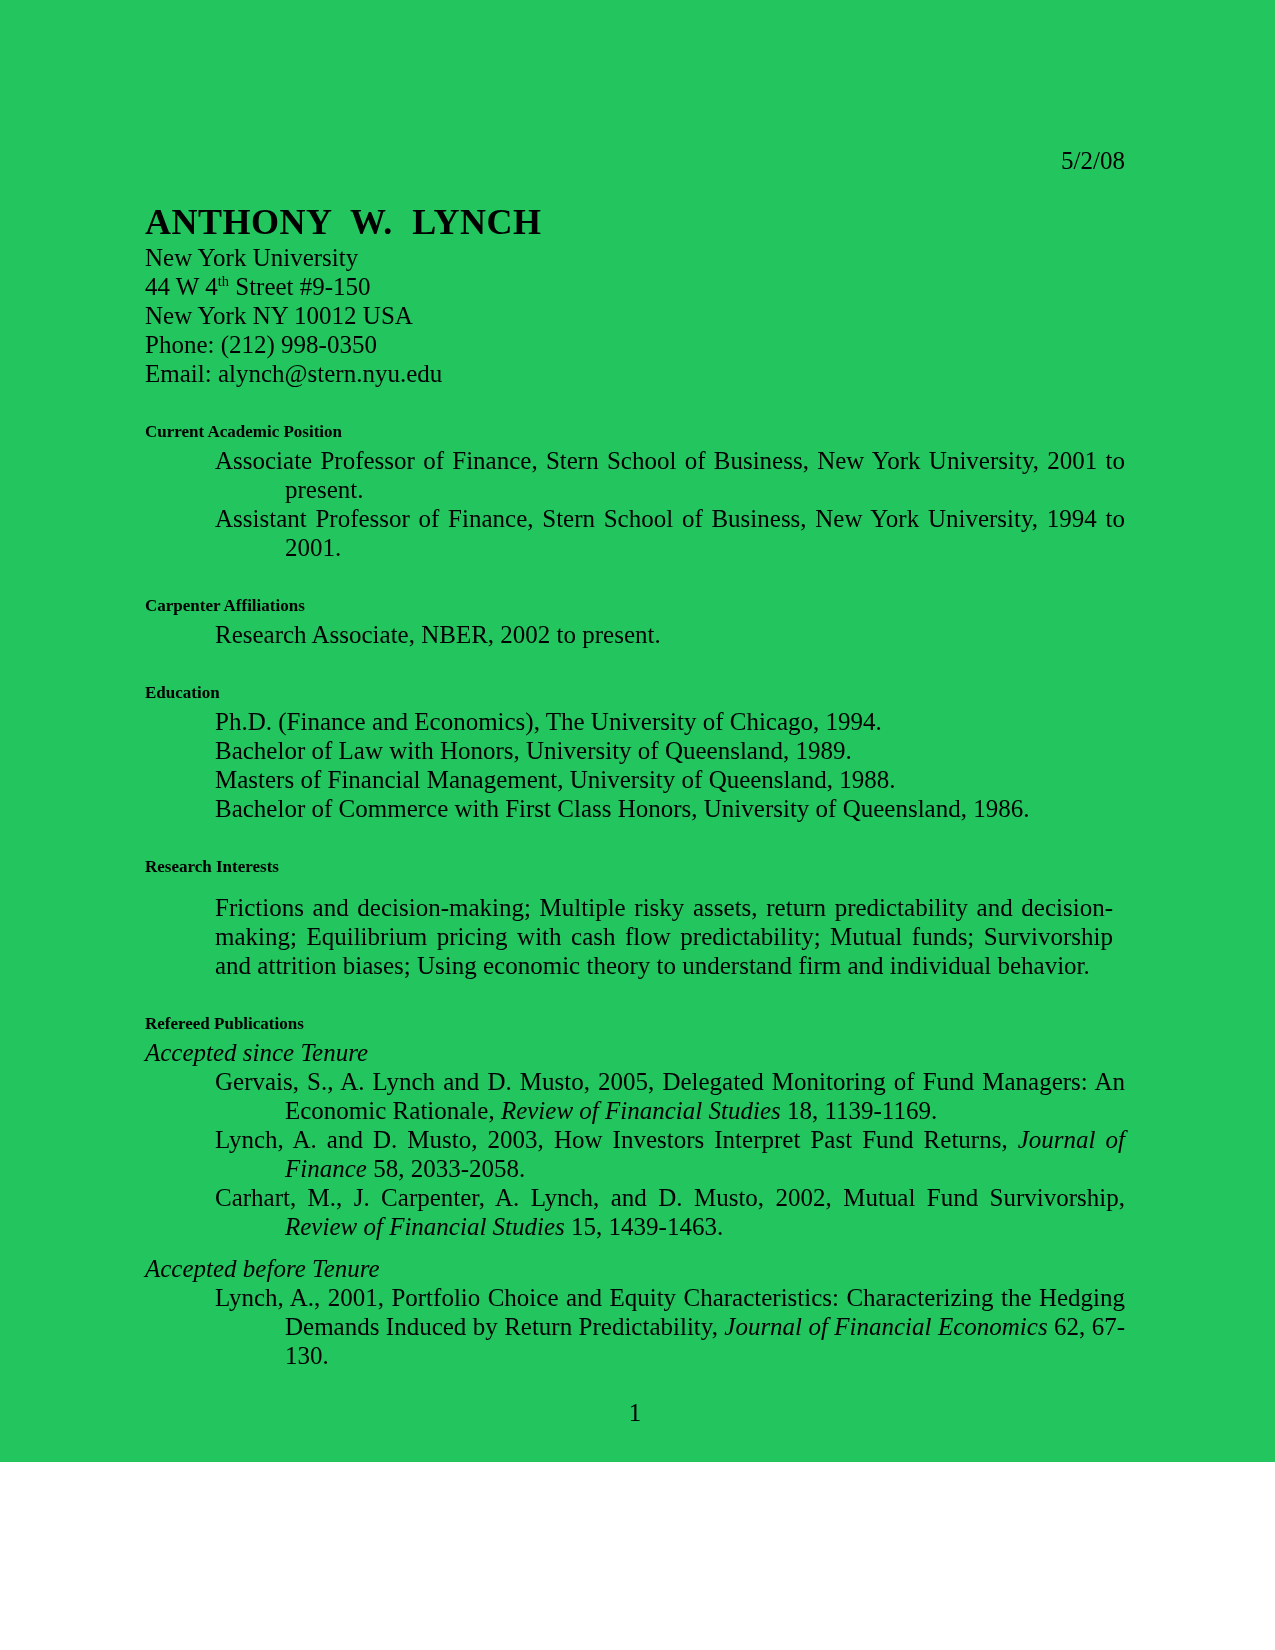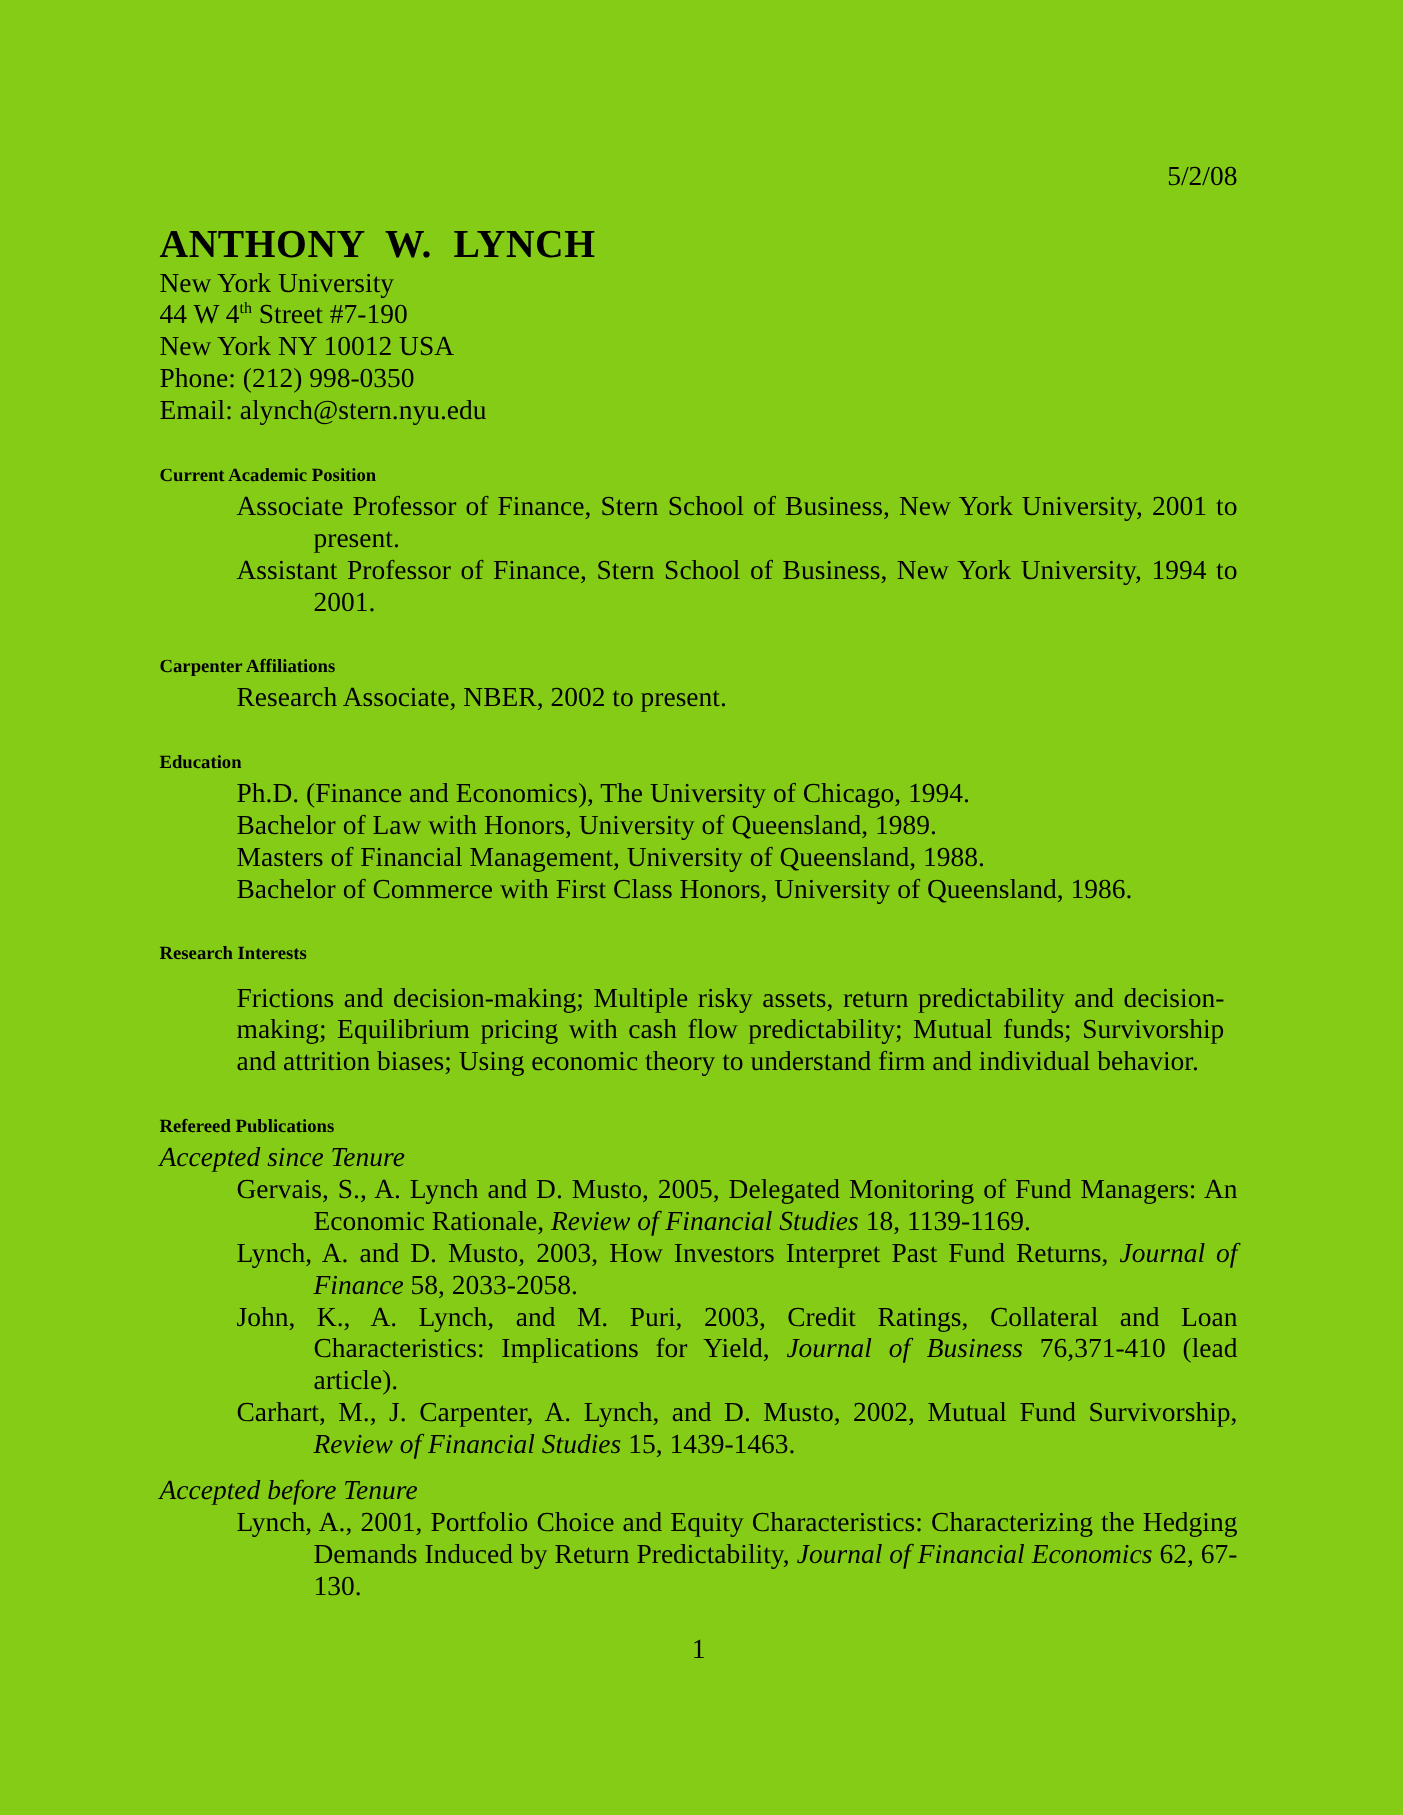"5/2/08" .page { background: #84cc16 -> #22c55e; height: 1650px -> 1462px }
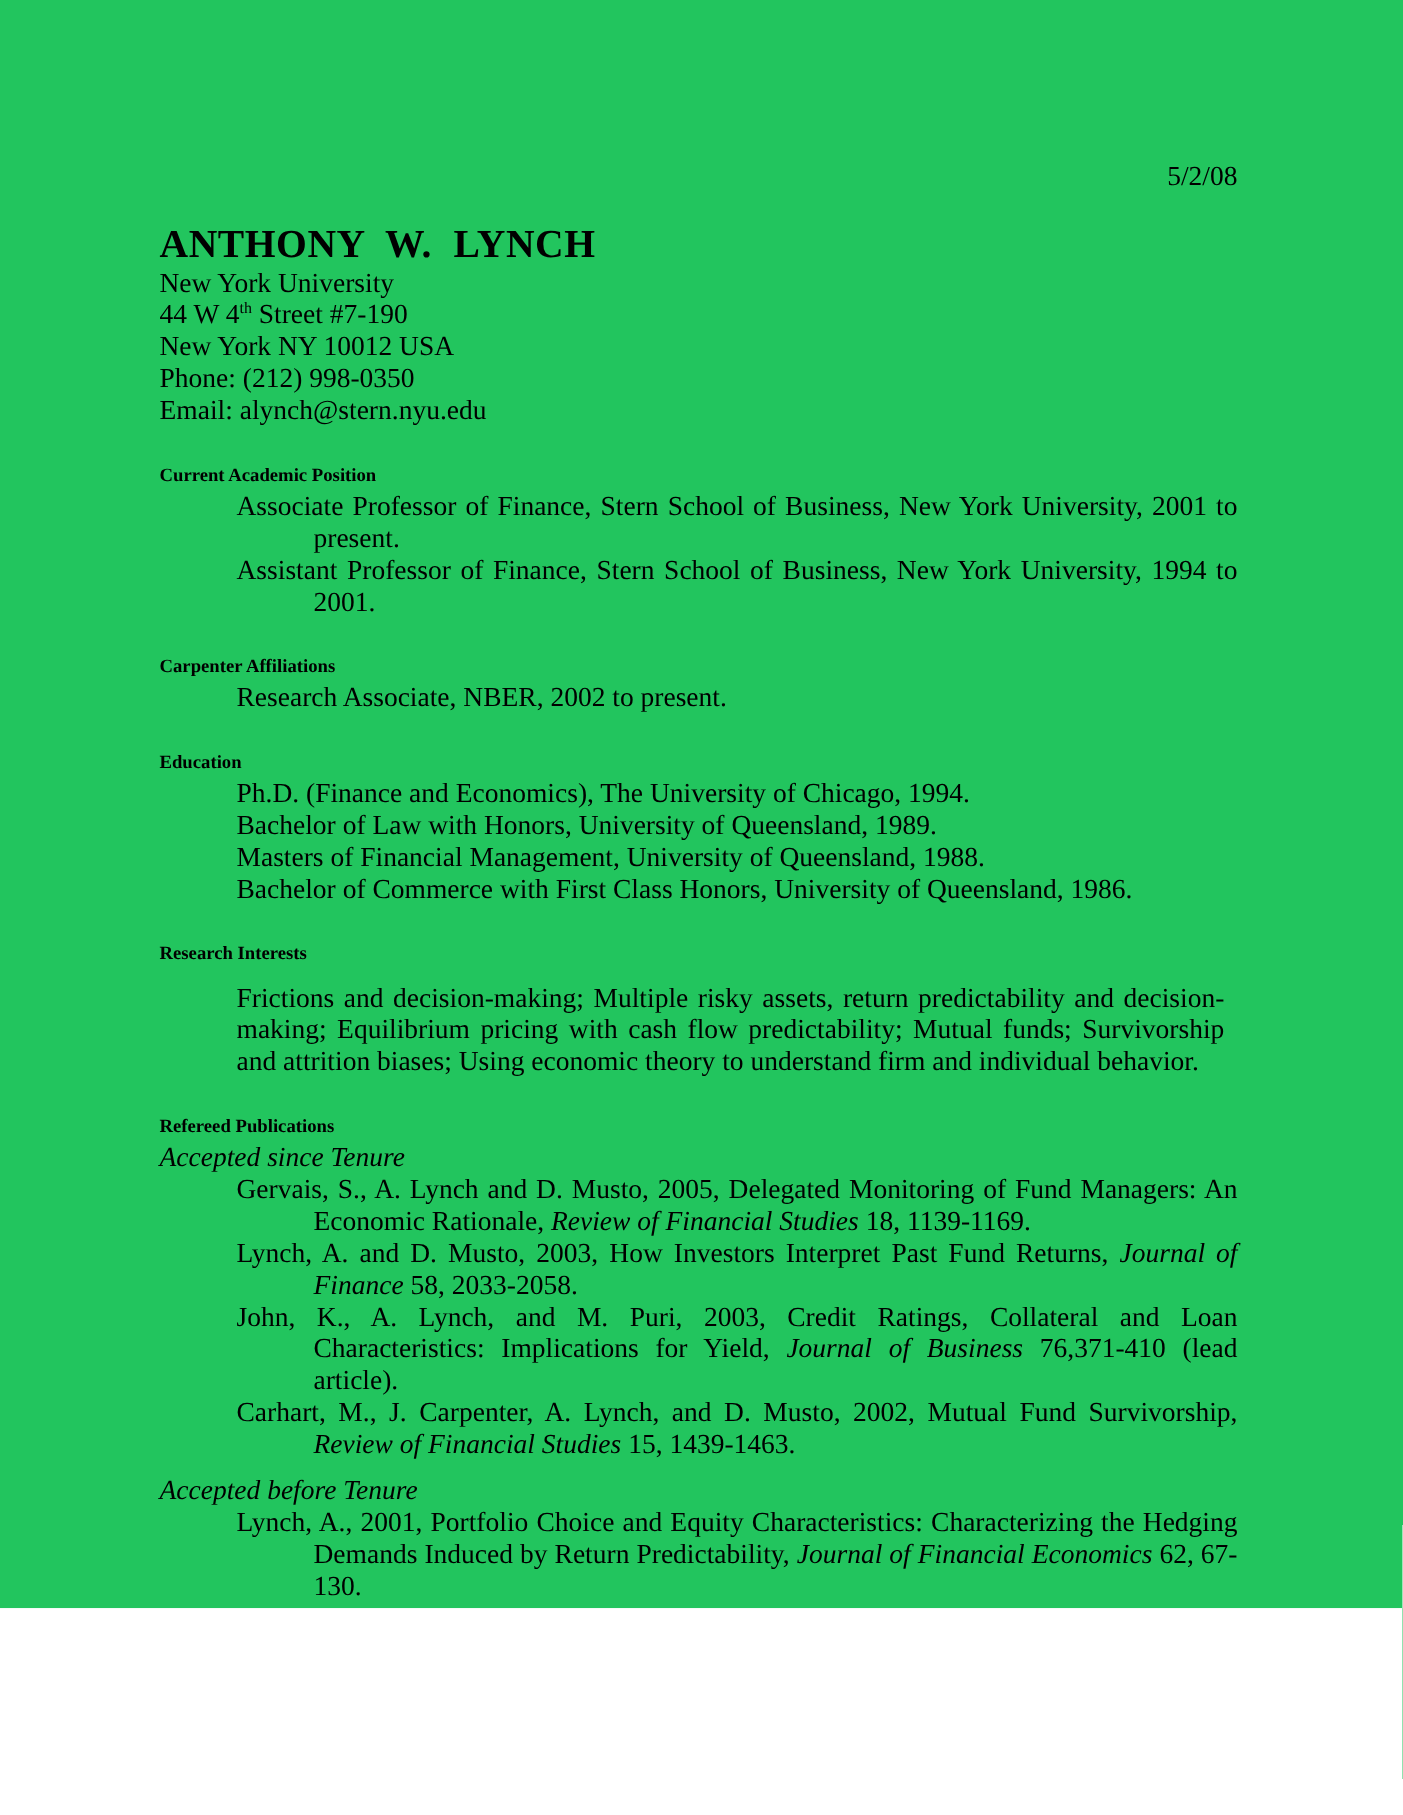"Street #7-190" span { text: 7-190 -> 9-150 }
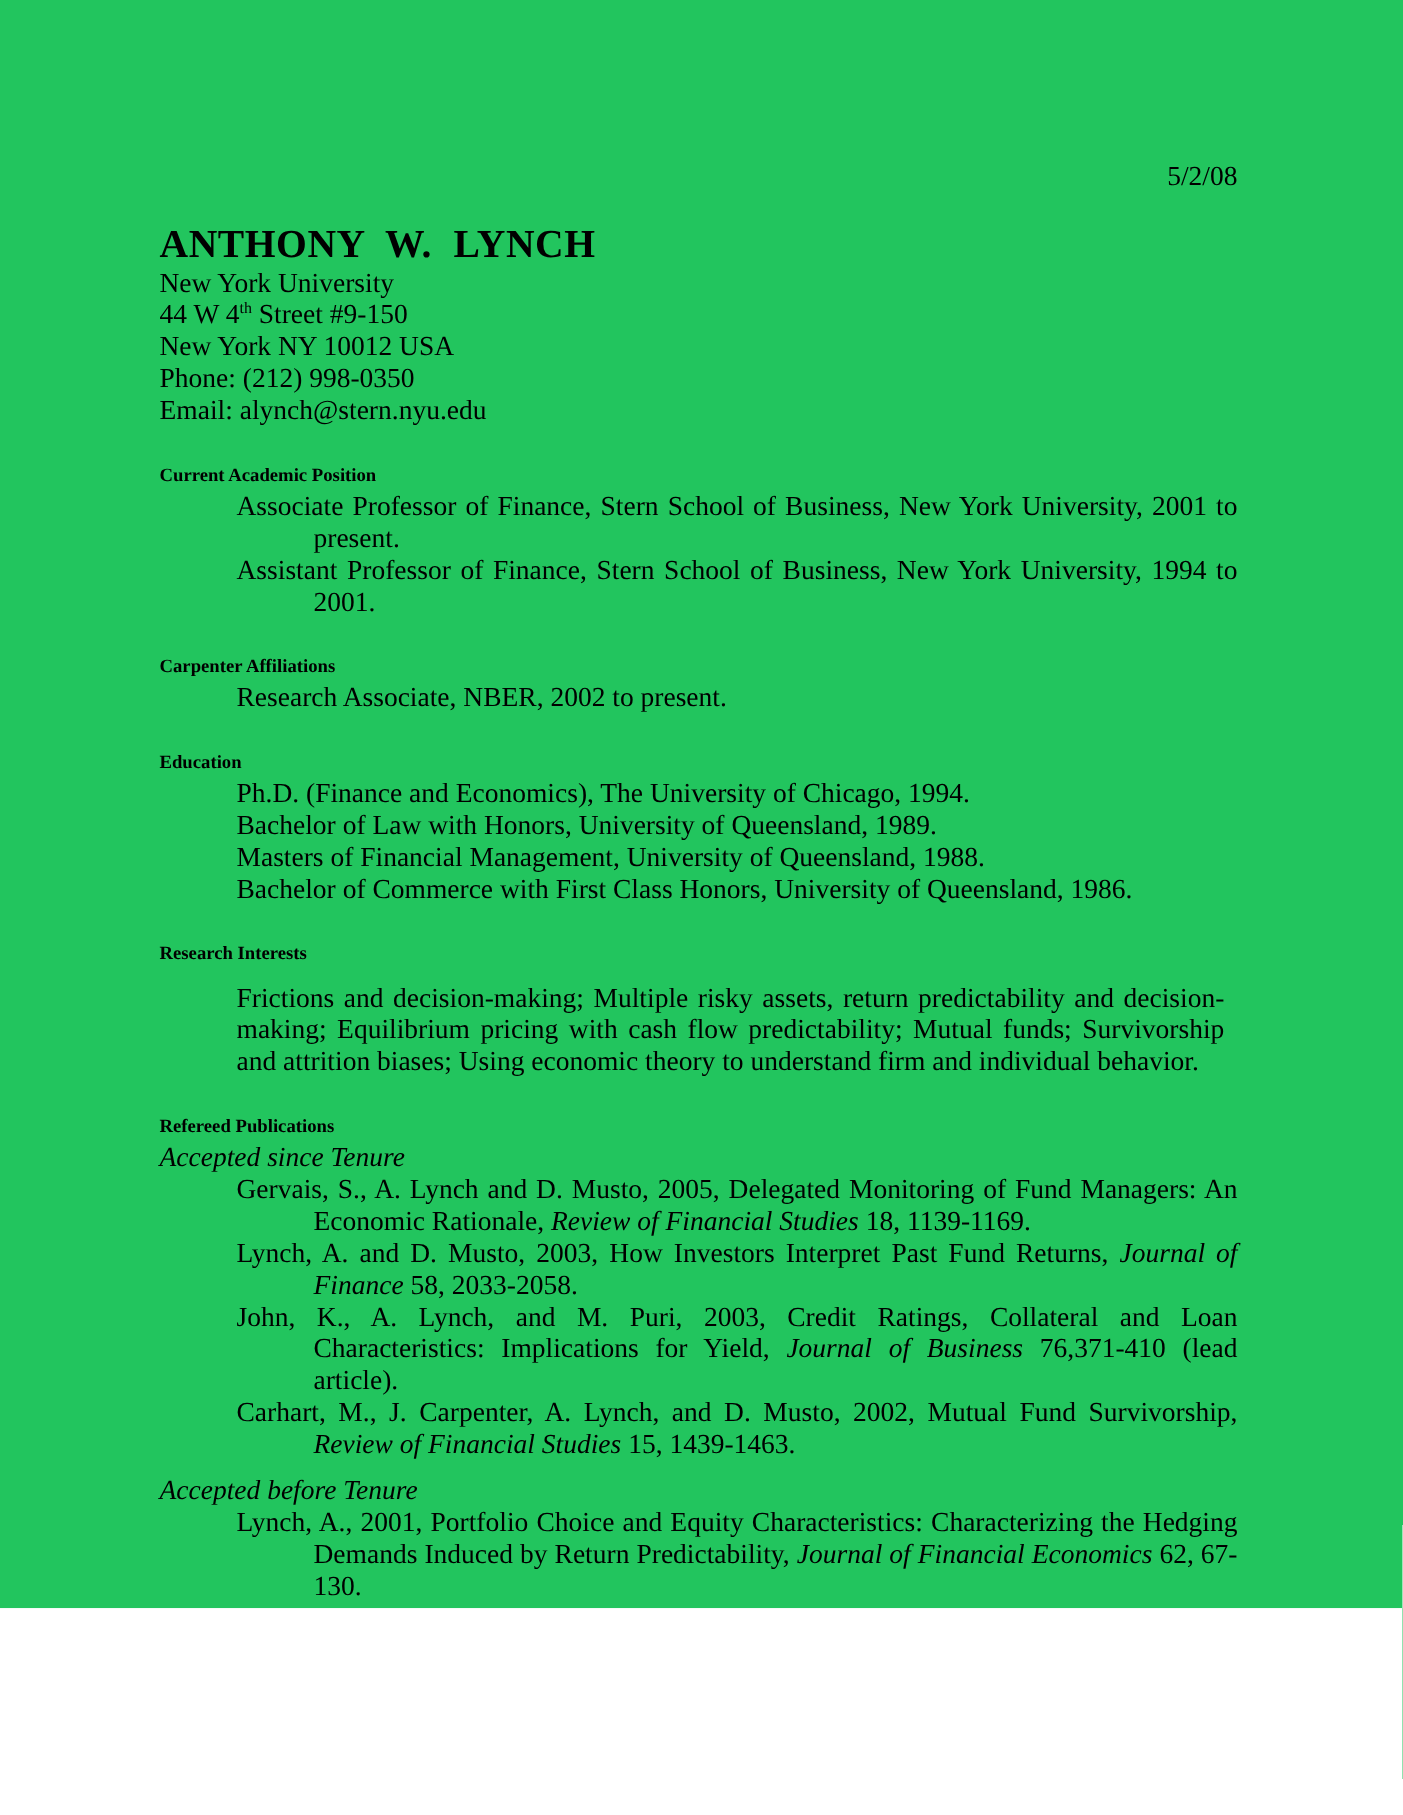"John, K., A. Lynch, and" p.entry { html: <p><span>John, K., A. Lynch, and M. Puri, 2003, Credit Ratings, Collateral and Loan Characteristics: Implications for Yield, </span><em>Journal of Business</em><span> 76,371-410 (lead article).</span></p> -> none }
